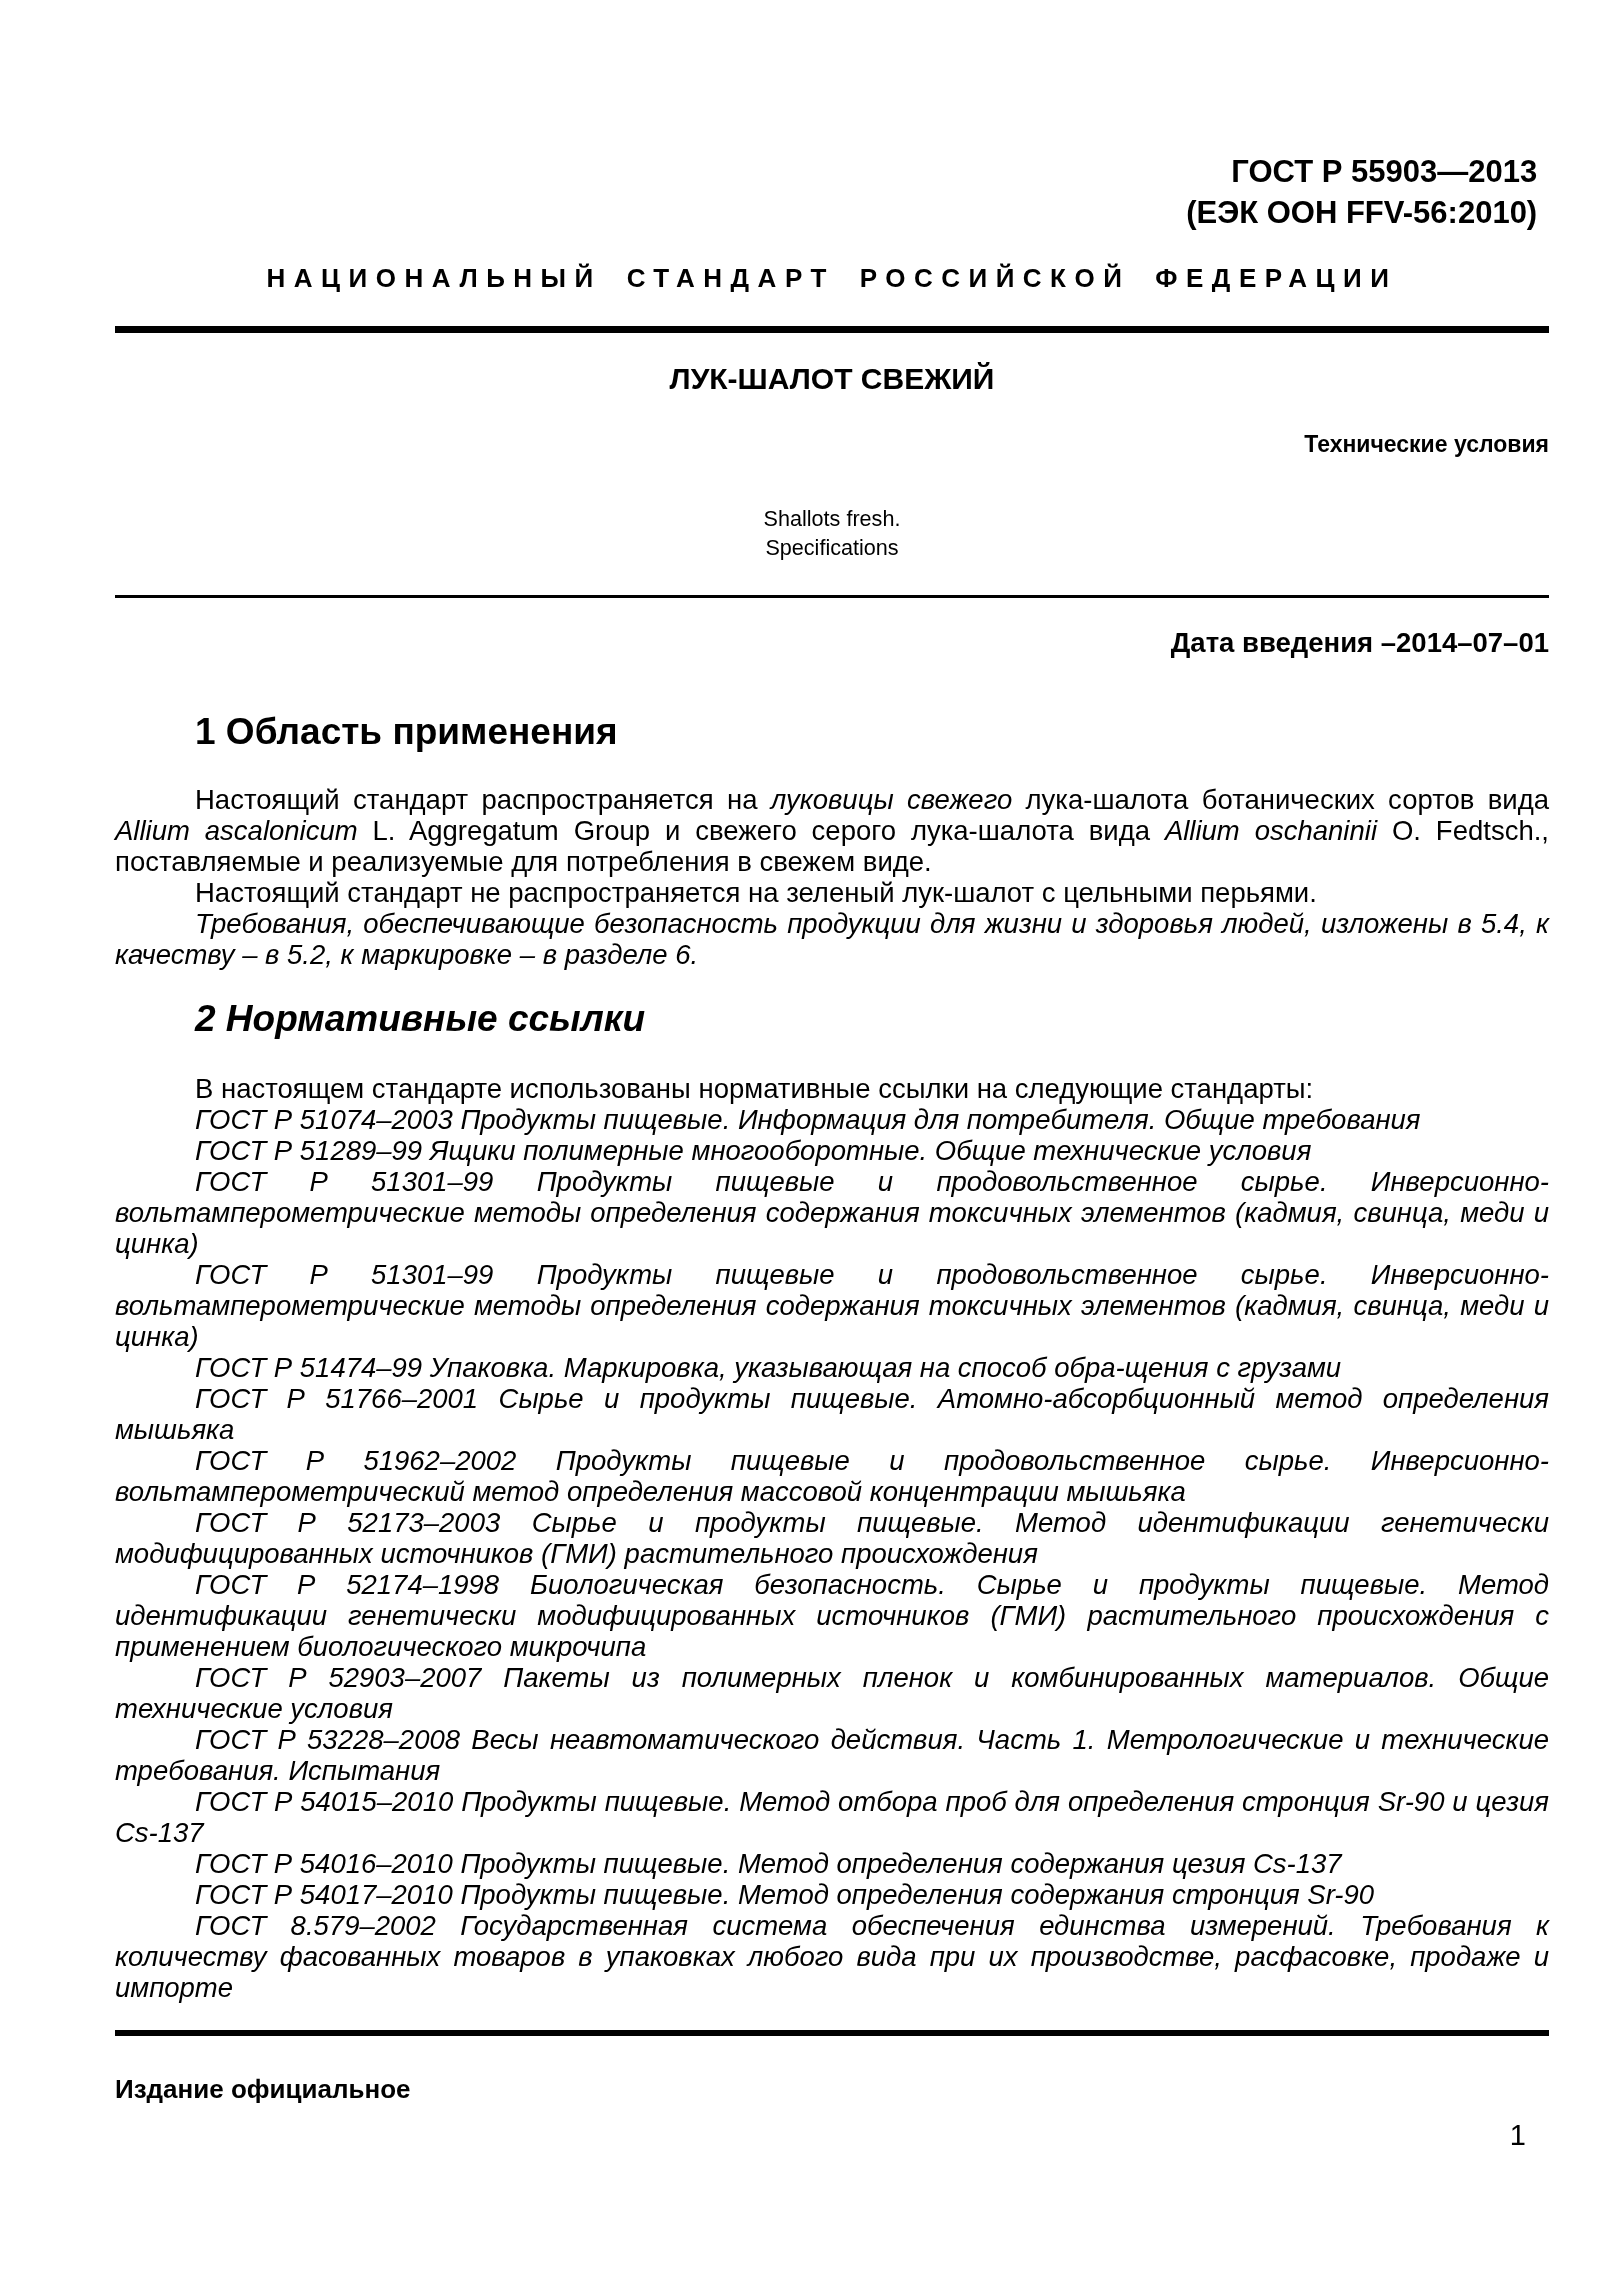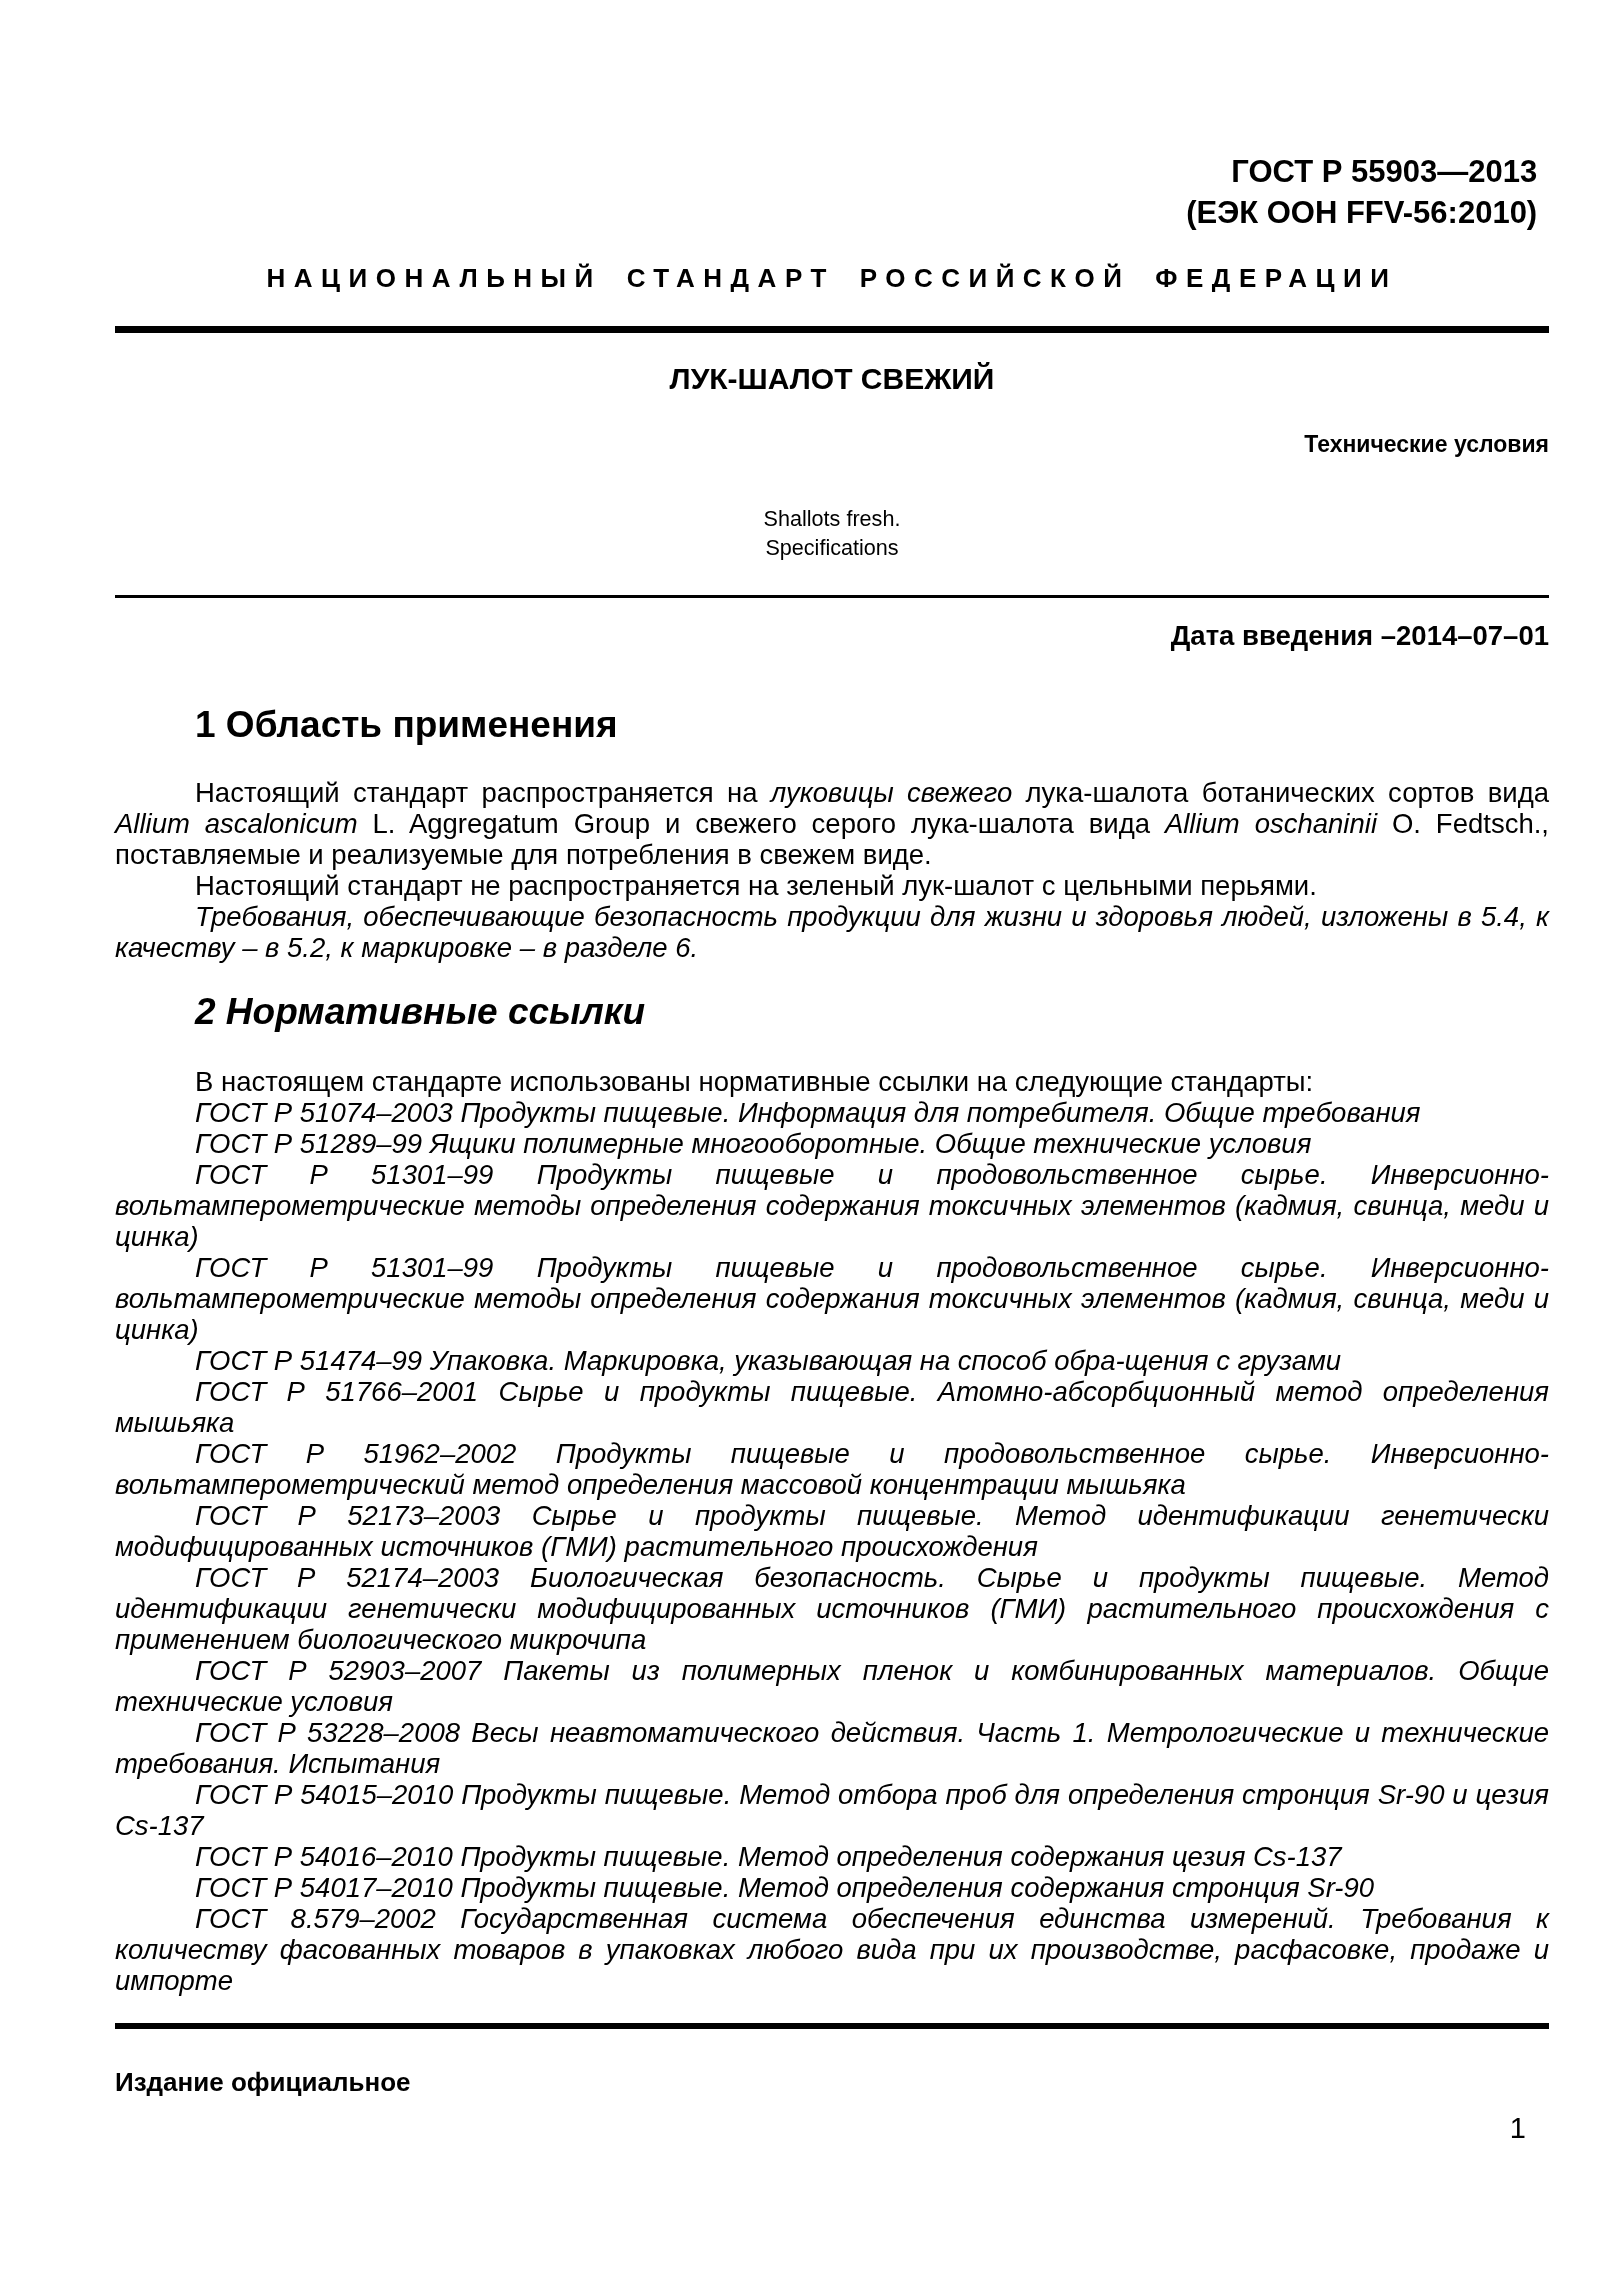"Дата введения –2014–07–01" .date-line { margin-top: 21px -> 28px }
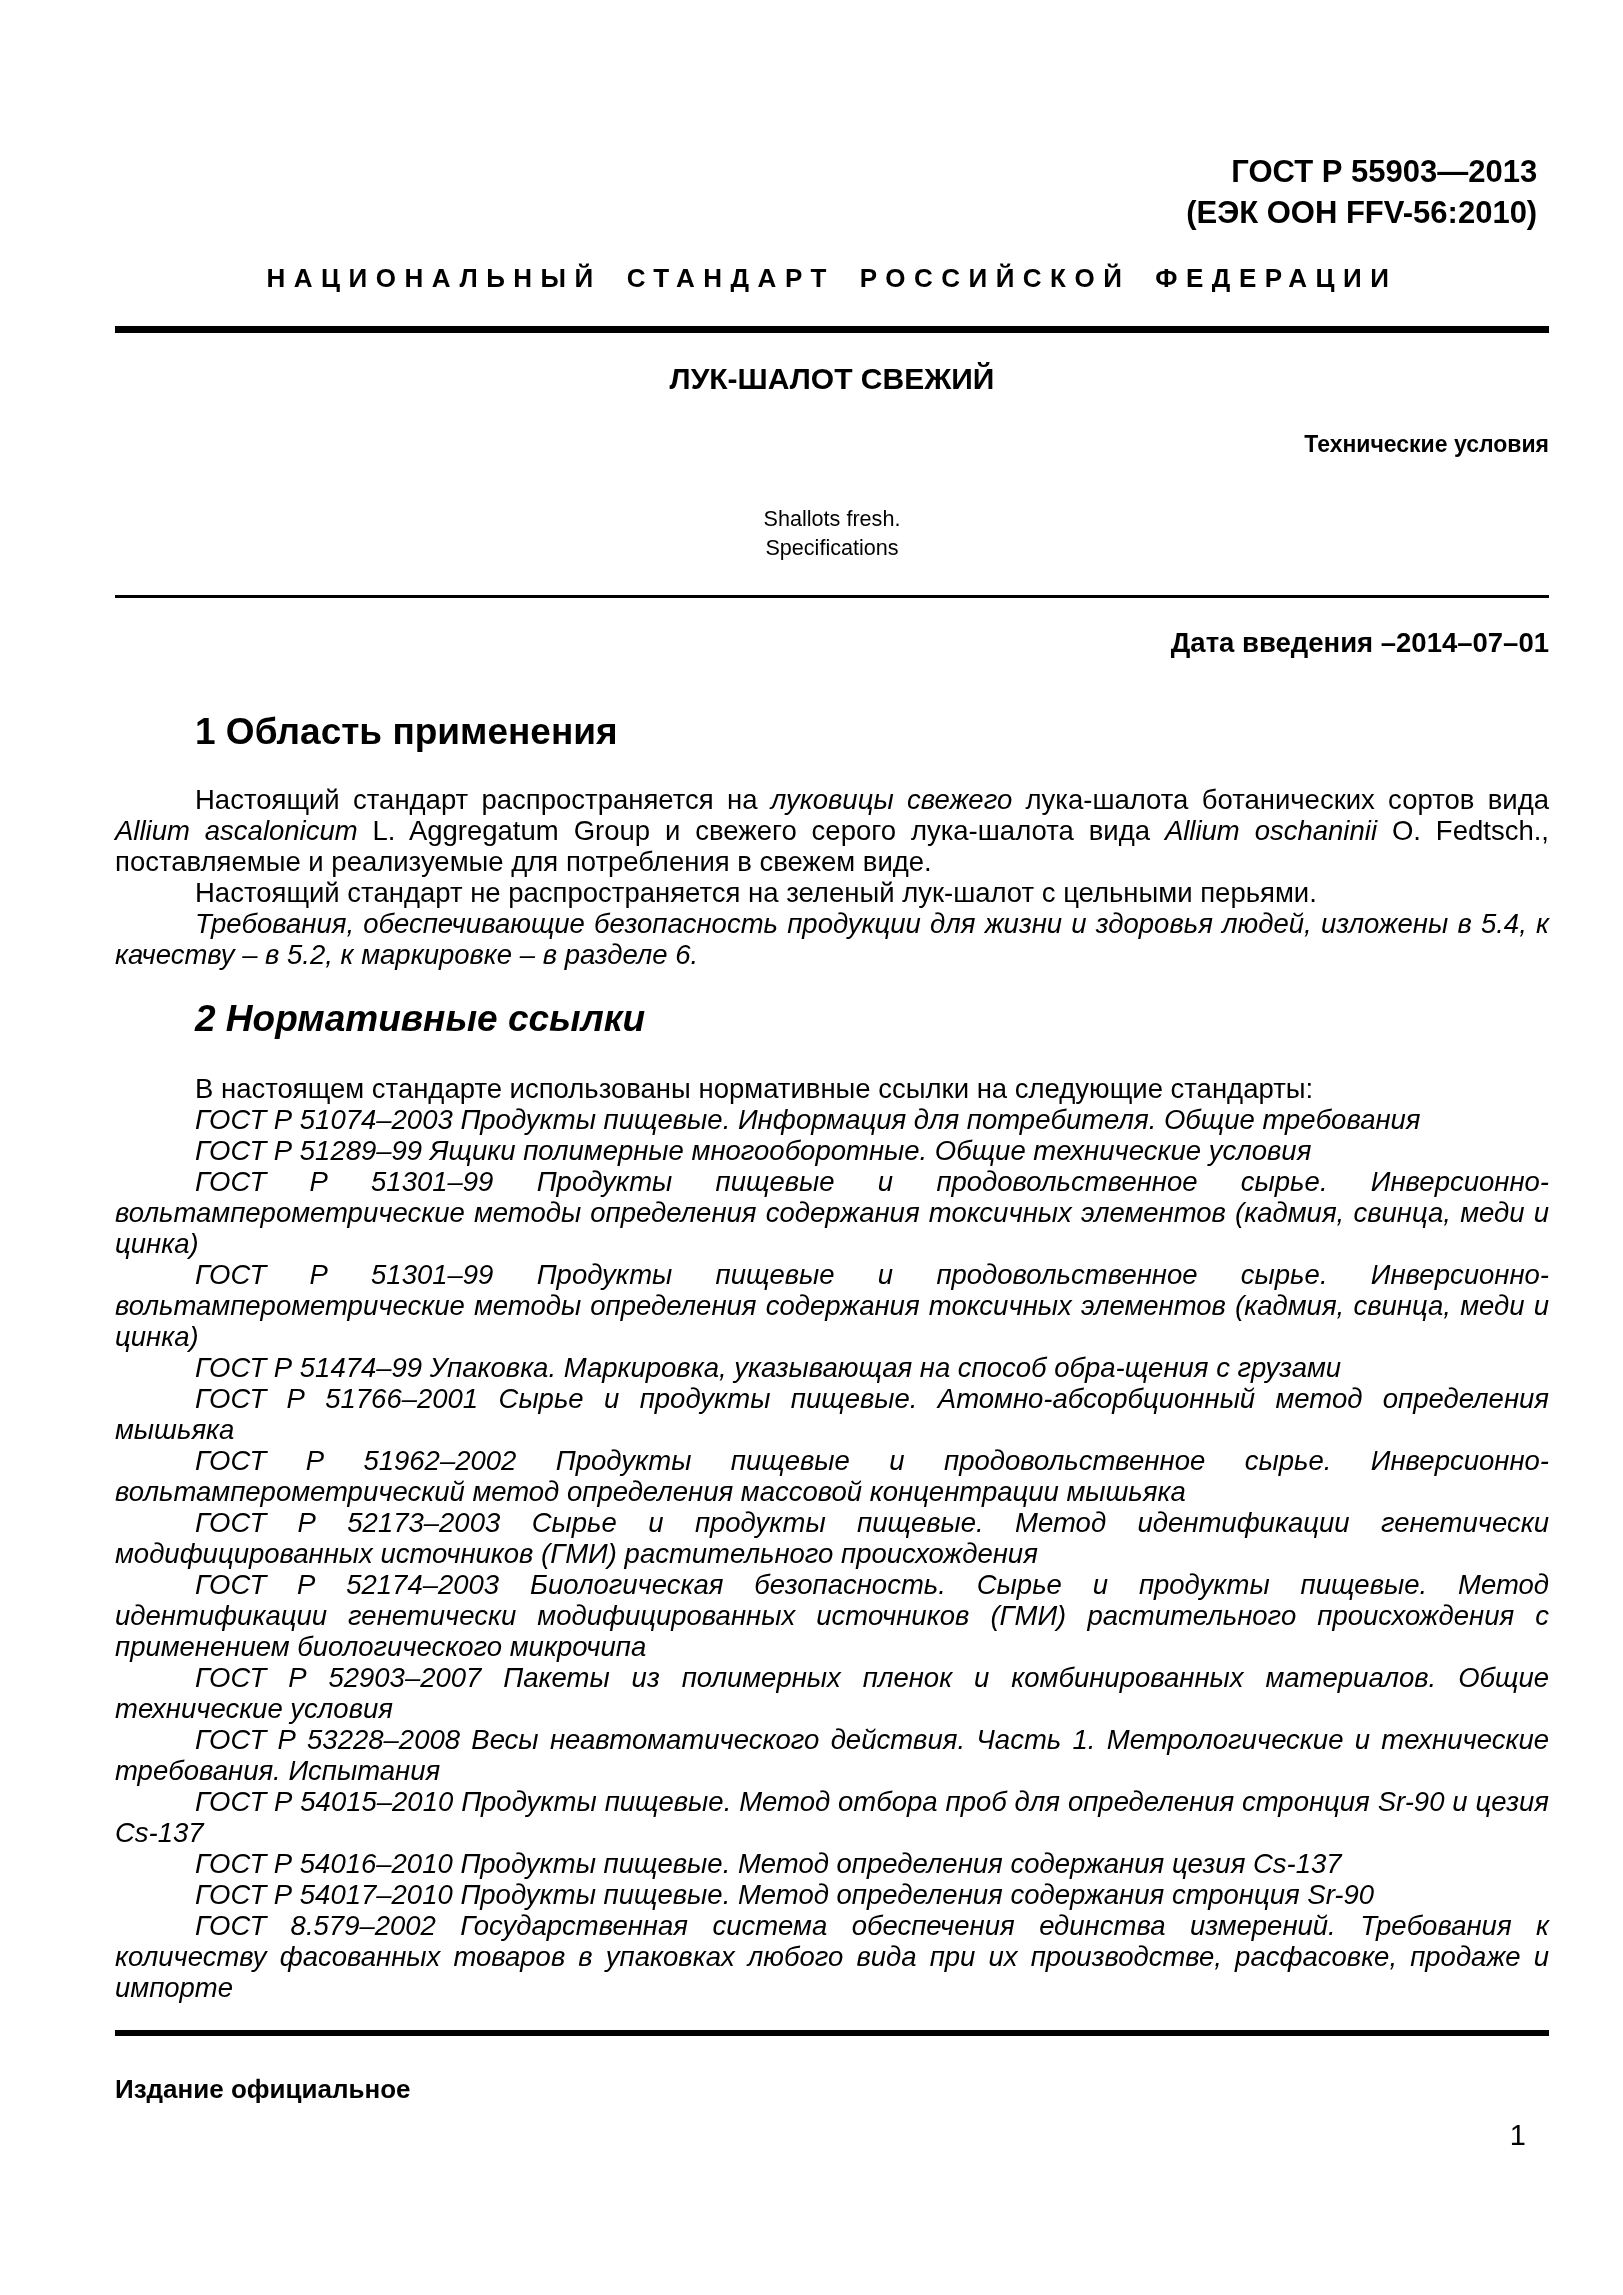"ГОСТ Р 52174–2003 Биологическая" p.body-p { text: 2003 -> 1998 }
